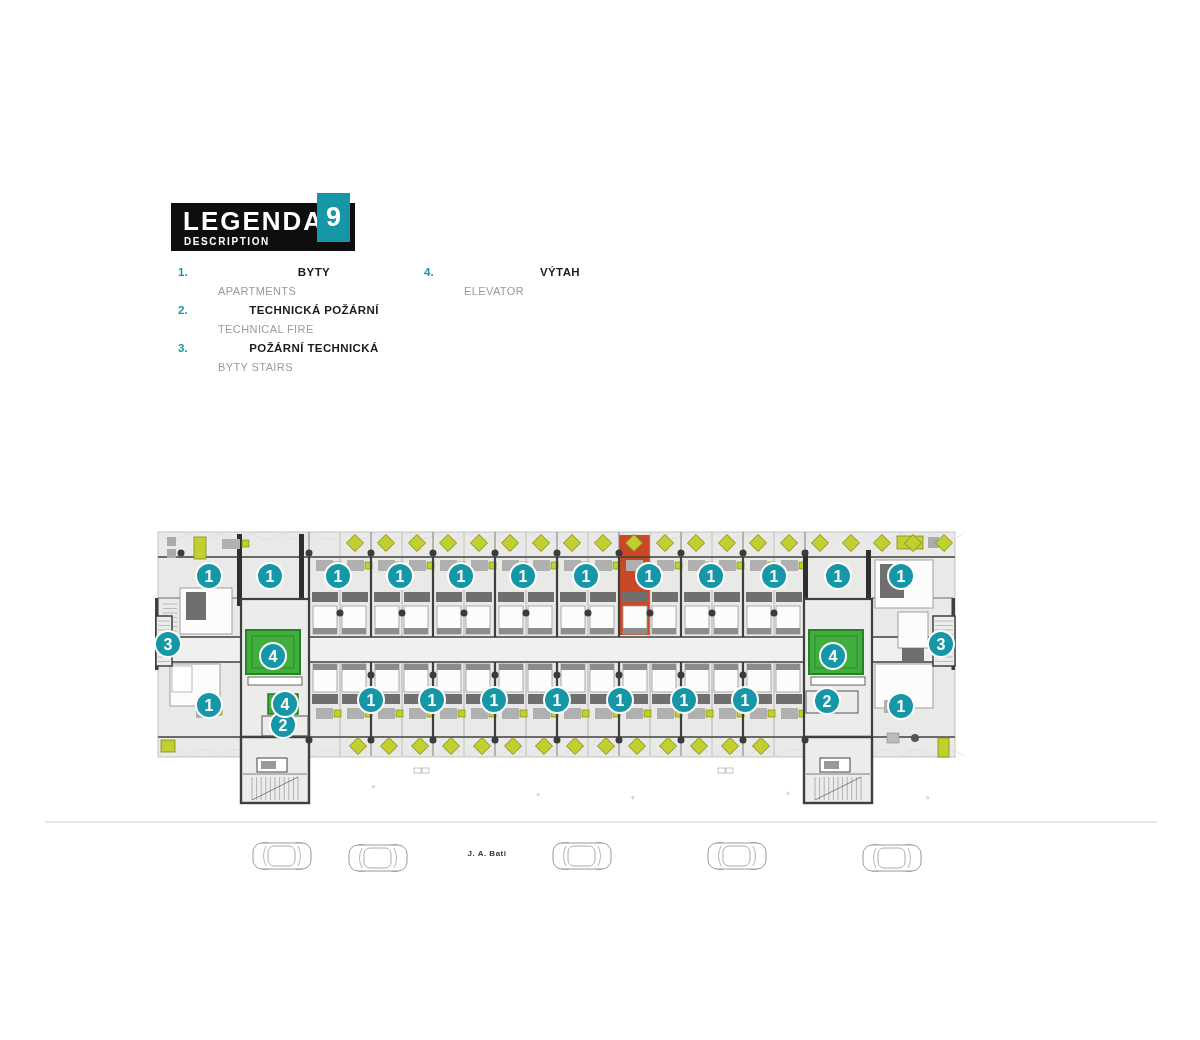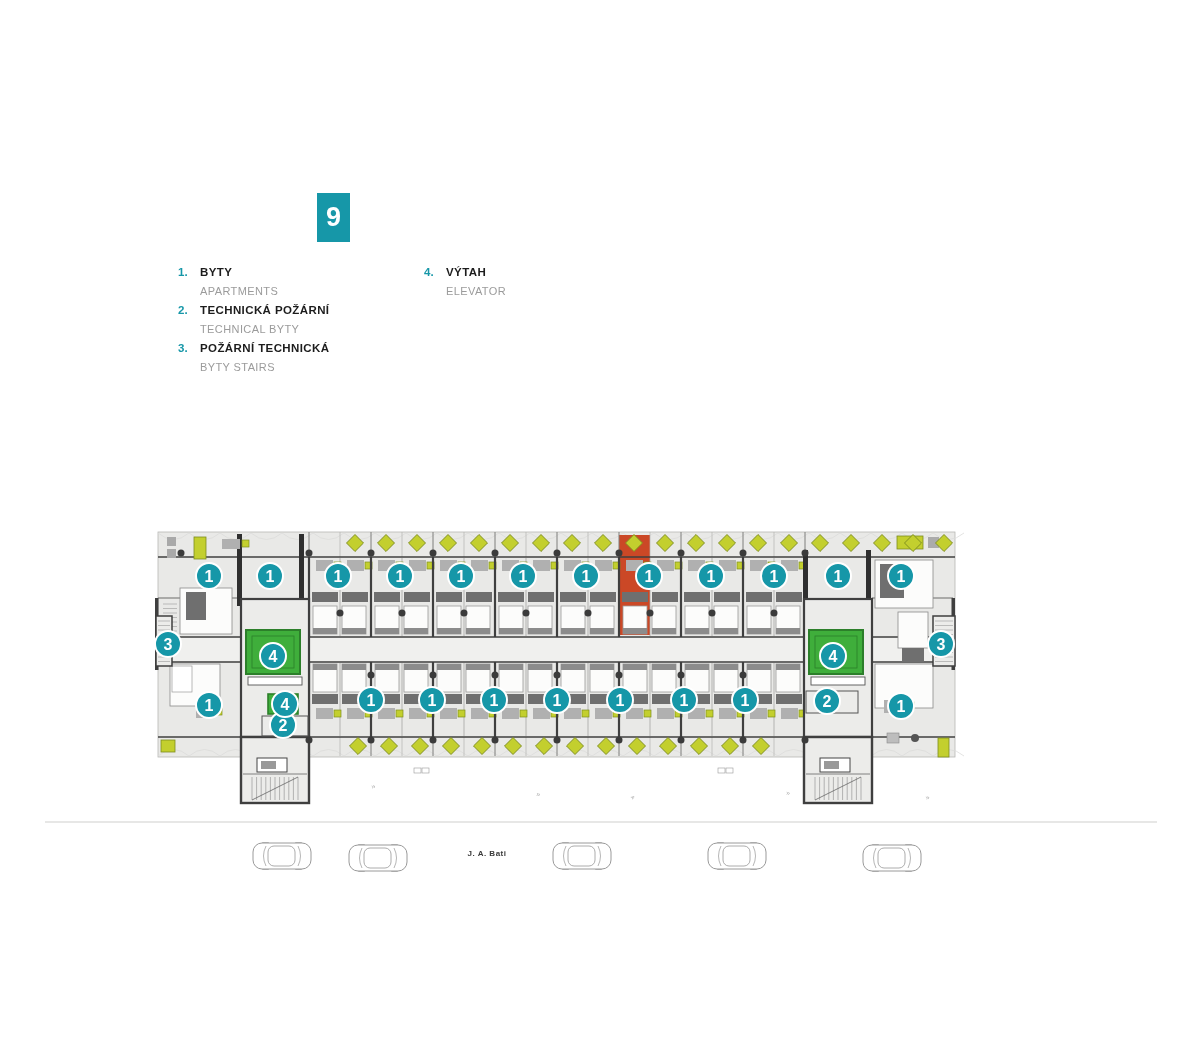"LEGENDA" div.legend-box { html: none -> <div> <div>LEGENDA</div> <div>DESCRIPTION</div> </div> }
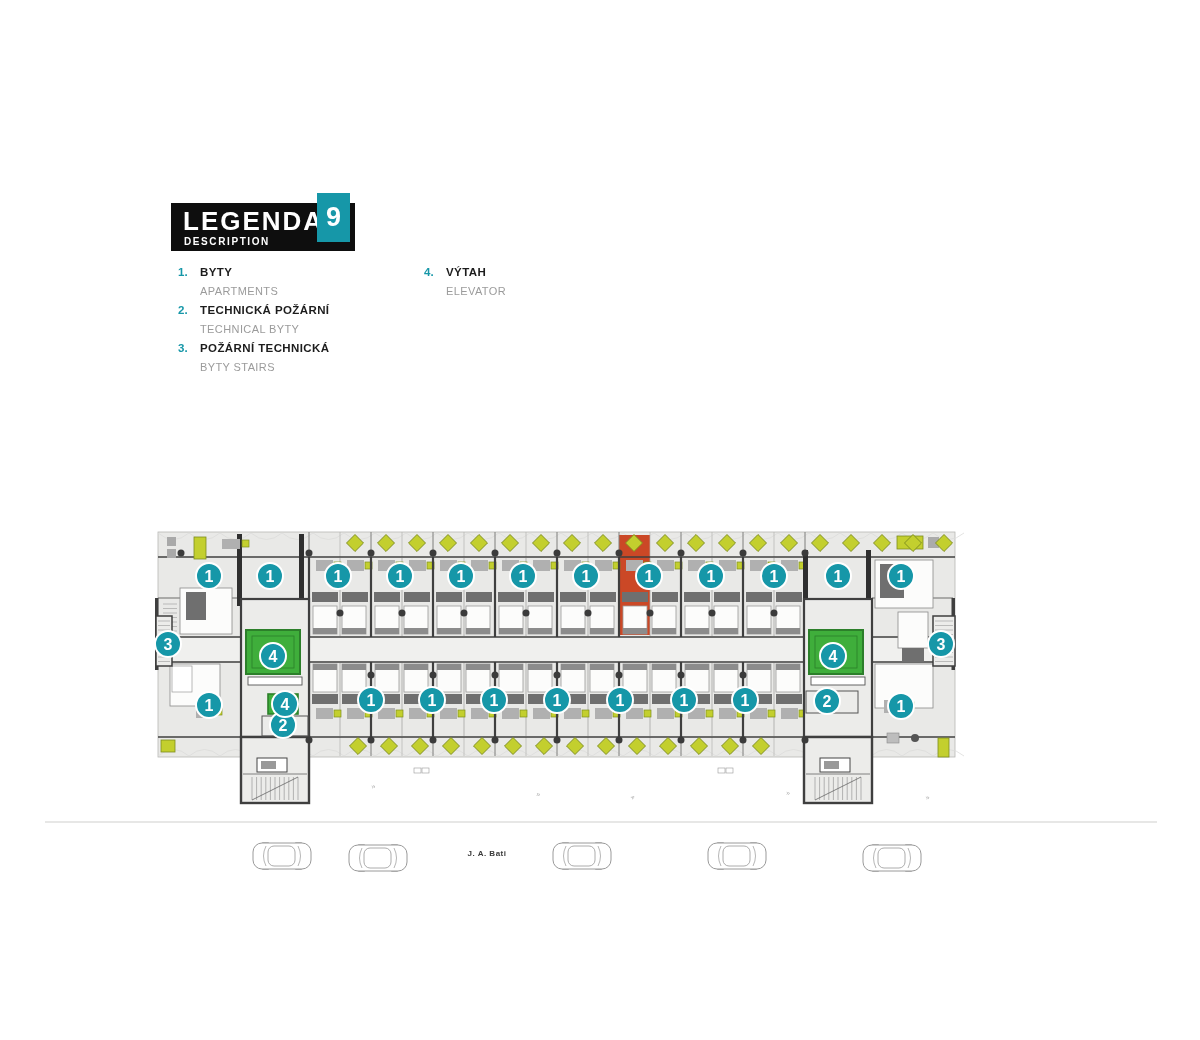"BYTY" .l-cs { text-align: none -> center }
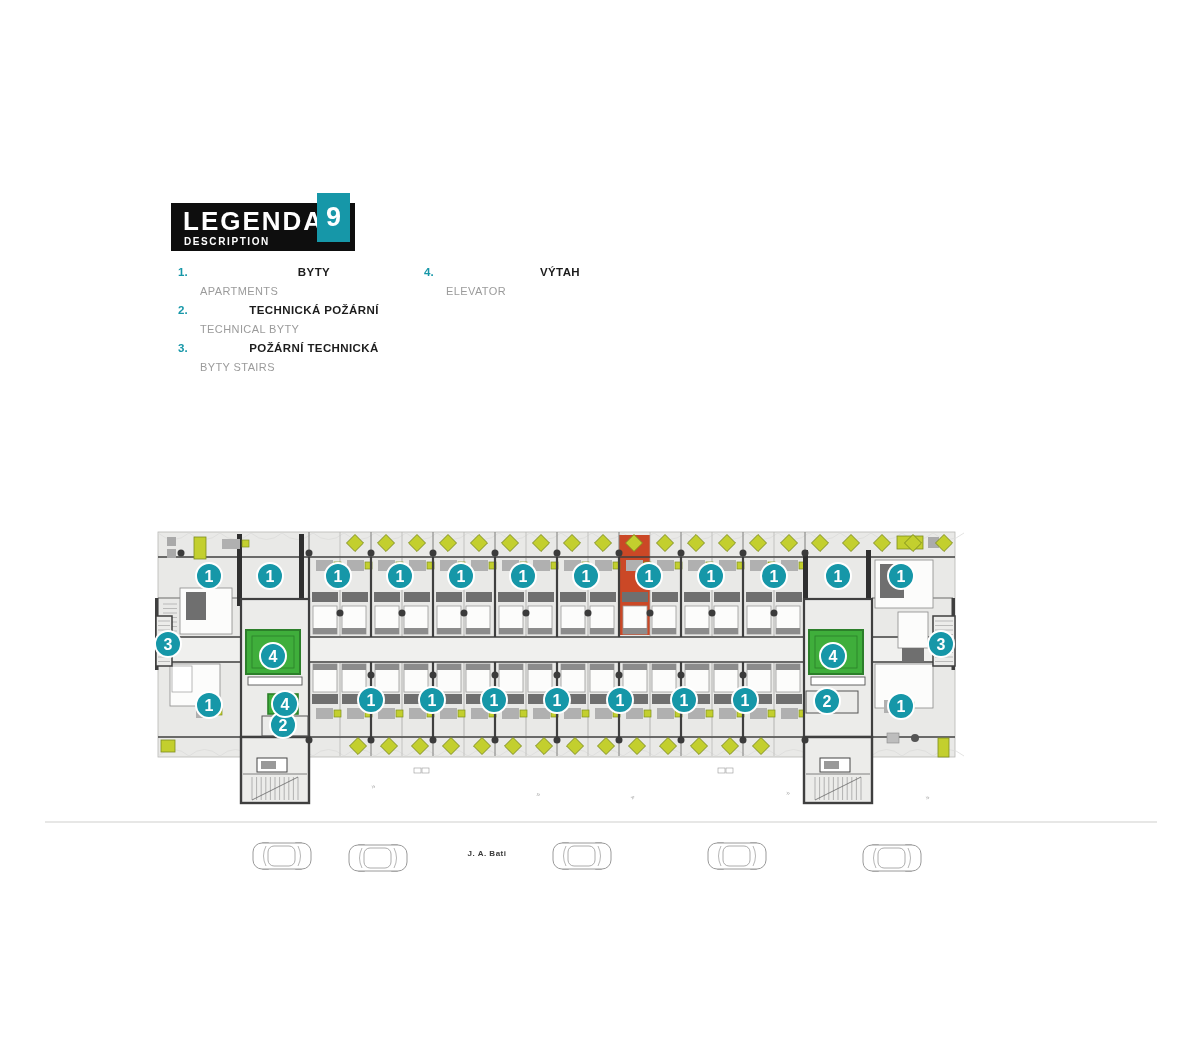"APARTMENTS" .l-en { margin-left: none -> 18px }
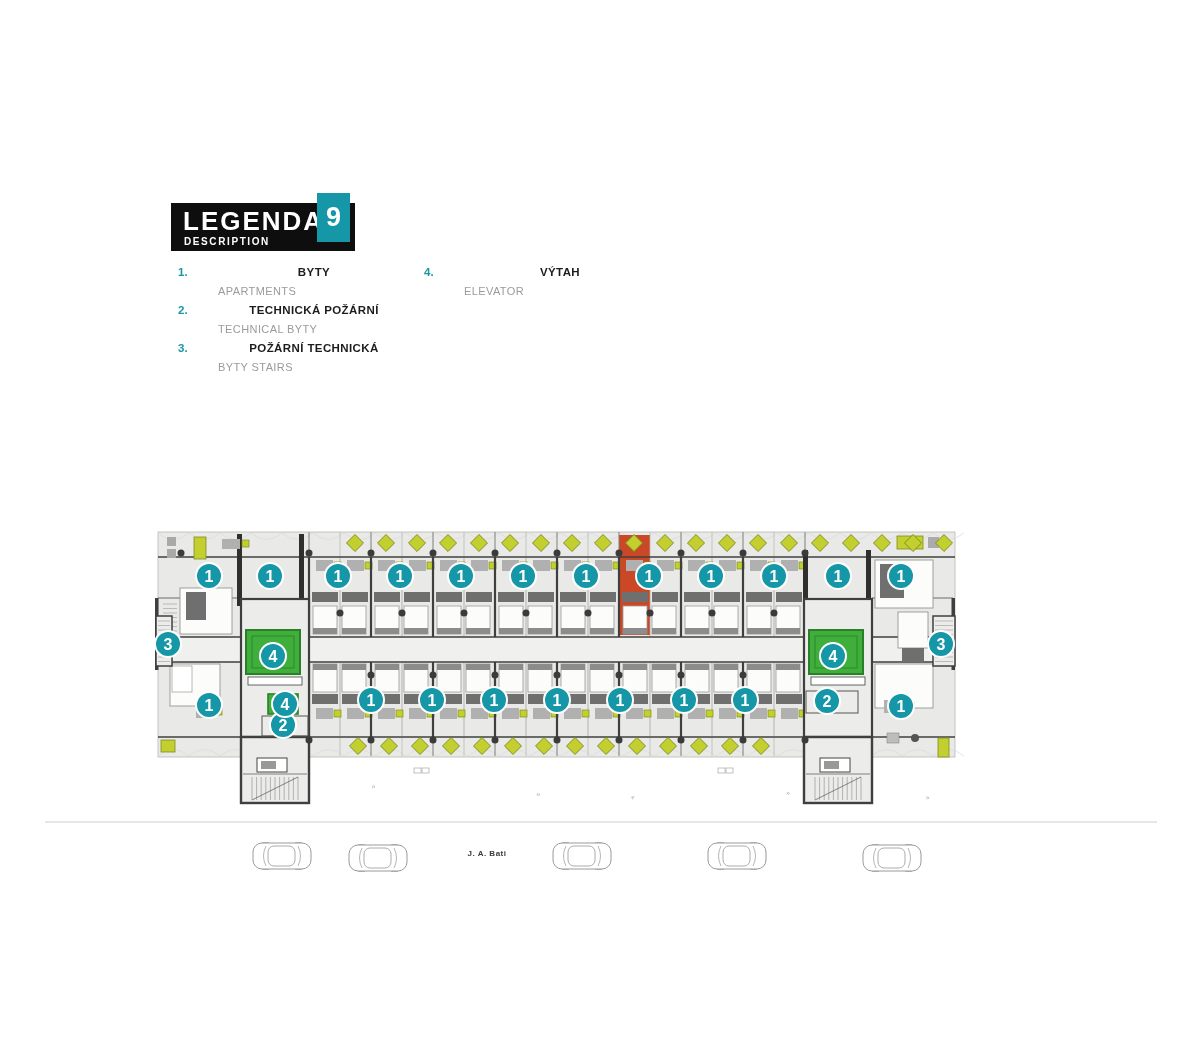"TECHNICAL BYTY" span.l-en { text: BYTY -> FIRE }
